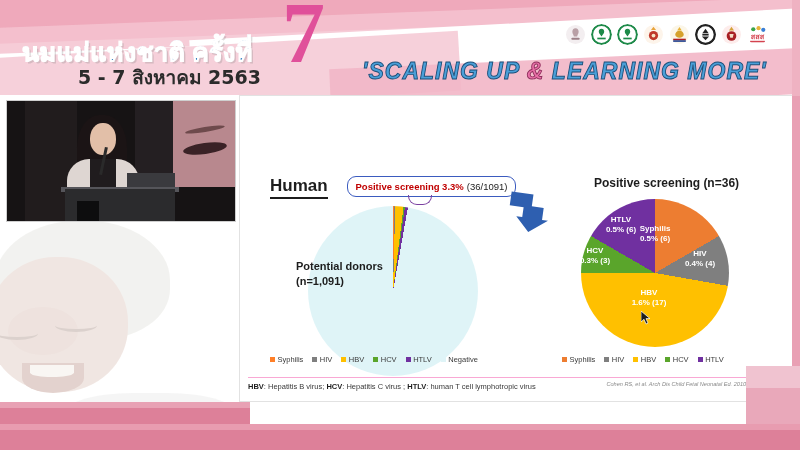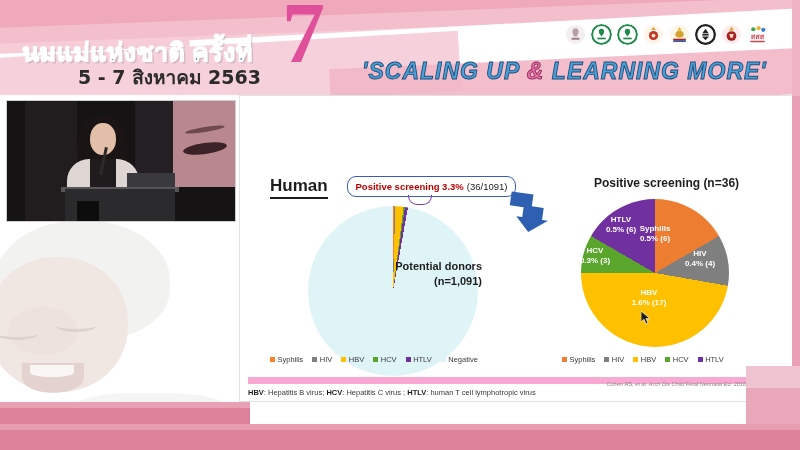"Potential donors" .pie-left-label { left: 72px -> 56px; text-align: right -> left }
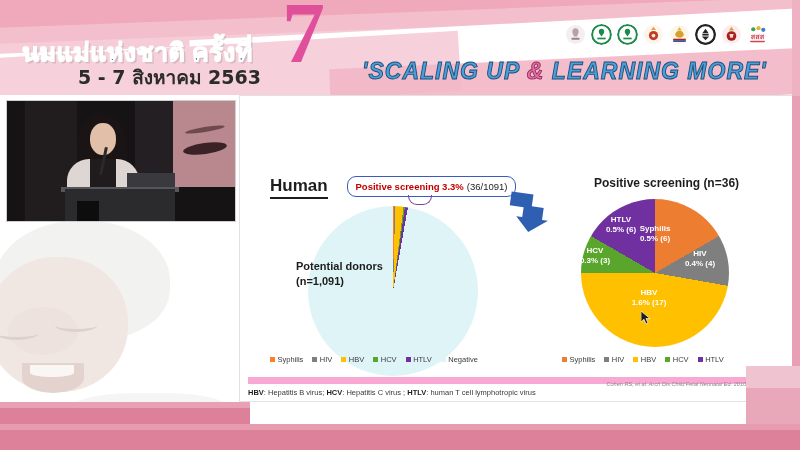"HBV: Hepatitis B virus; HCV:" .footnote { border-top: 7px solid #f9a8d4 -> 1px solid #f9a8d4 }
